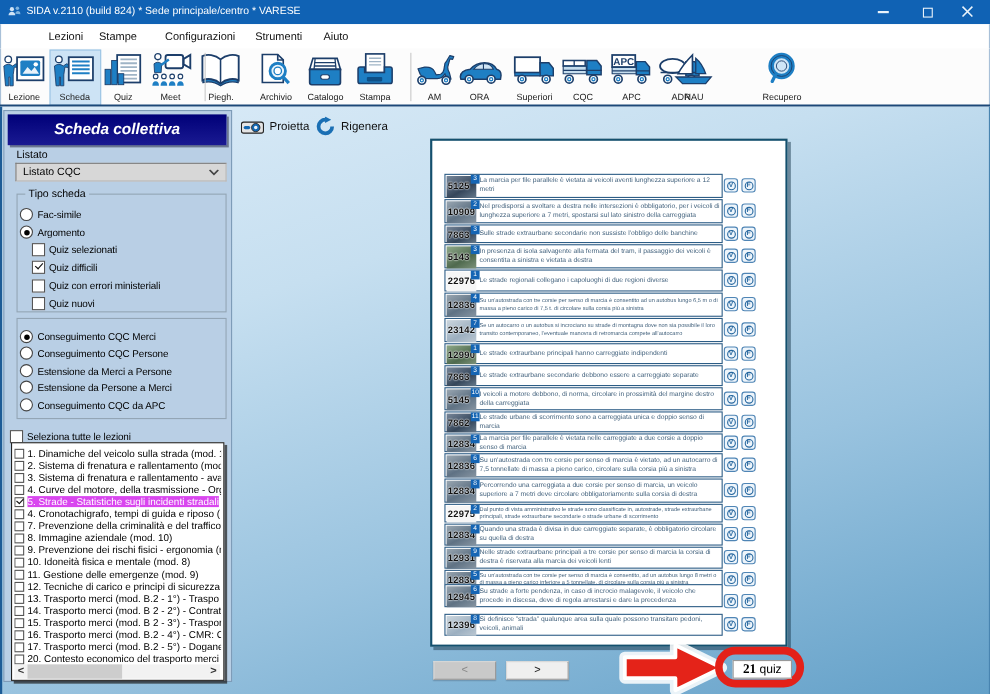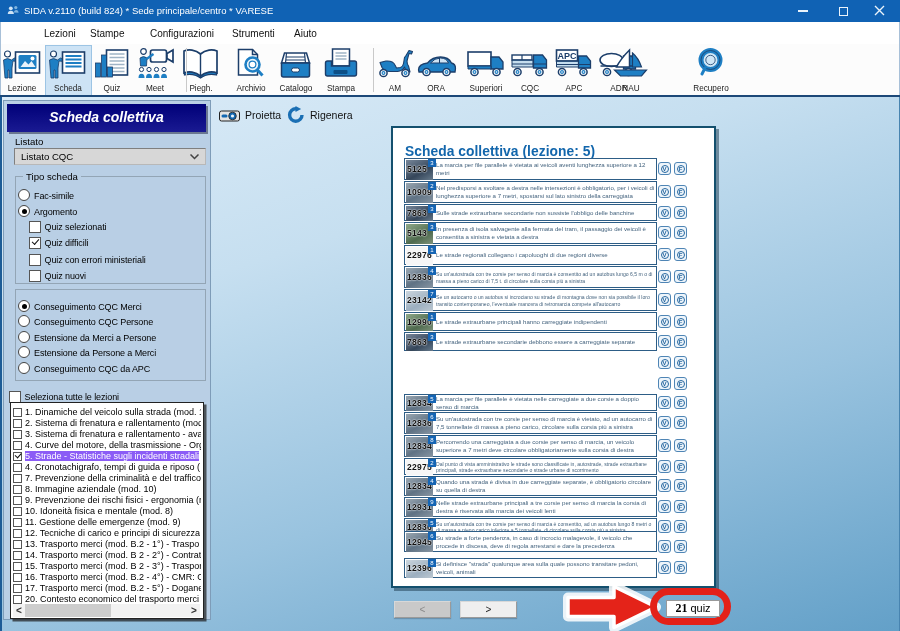"Scheda collettiva (lezione: 5)" div.abs { html: <div>Scheda collettiva (lezione: 5)</div> -> none }
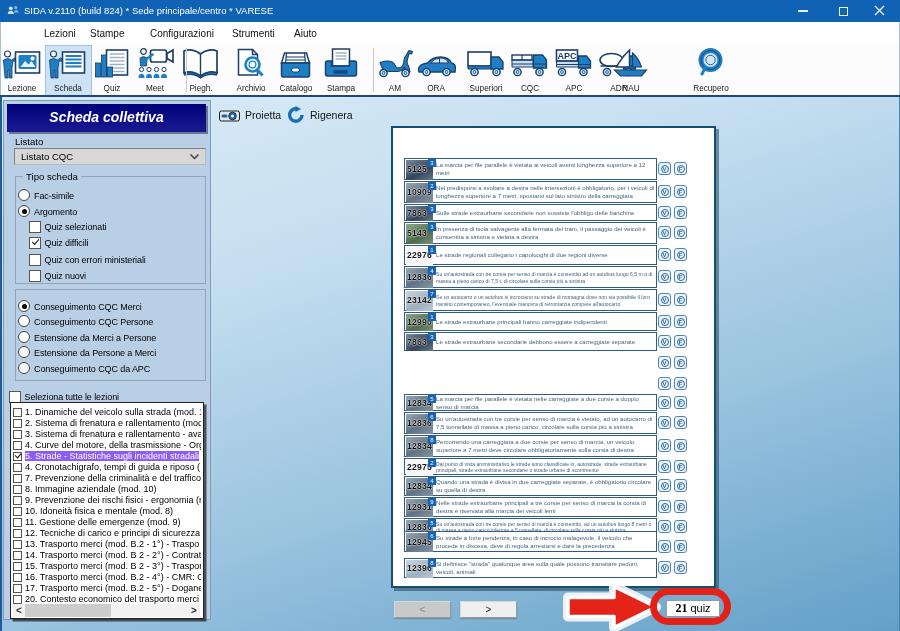"5145" div.qrow { html: none -> <div> <div></div> <div>5145</div> <div>10</div> <div>I veicoli a motore debbono, di norma, circolare in prossimità del margine destro della carreggiata</div> </div> }
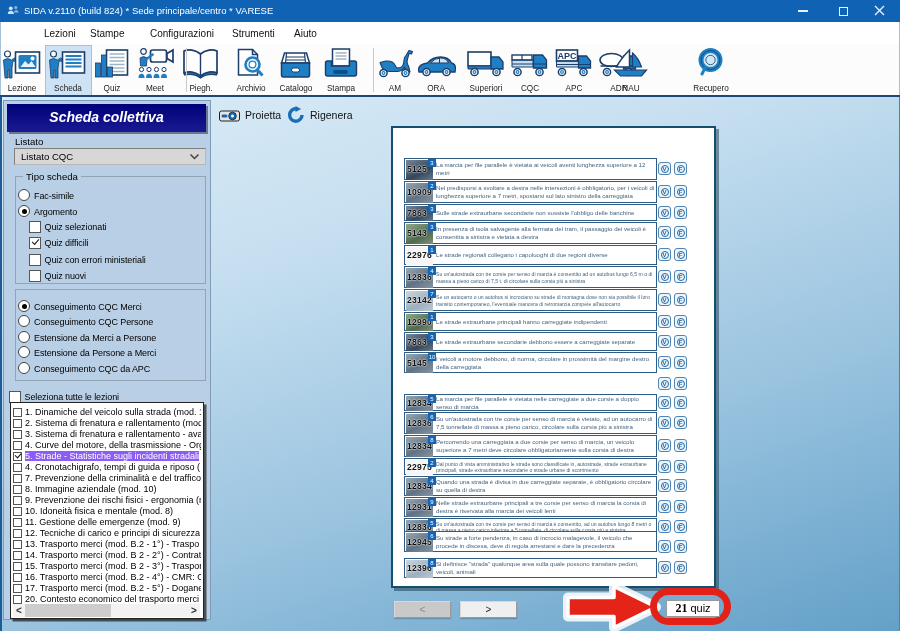"7862" div.qrow { html: none -> <div> <div></div> <div>7862</div> <div>11</div> <div>Le strade urbane di scorrimento sono a carreggiata unica e doppio senso di marcia</div> </div> }
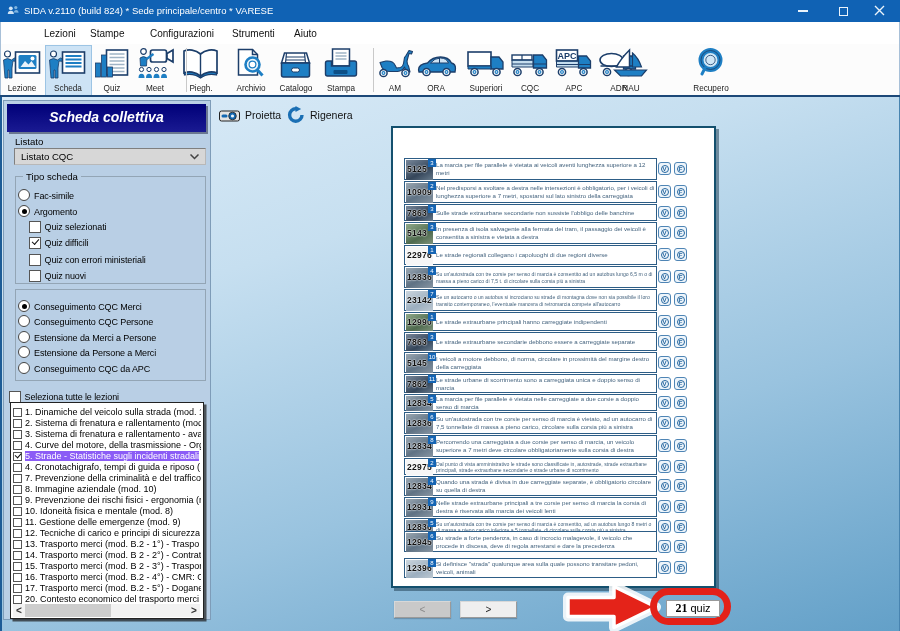"5. Strade - Statistiche sugli" .li.sel .t { background: #8b5cf6 -> #d946ef }
